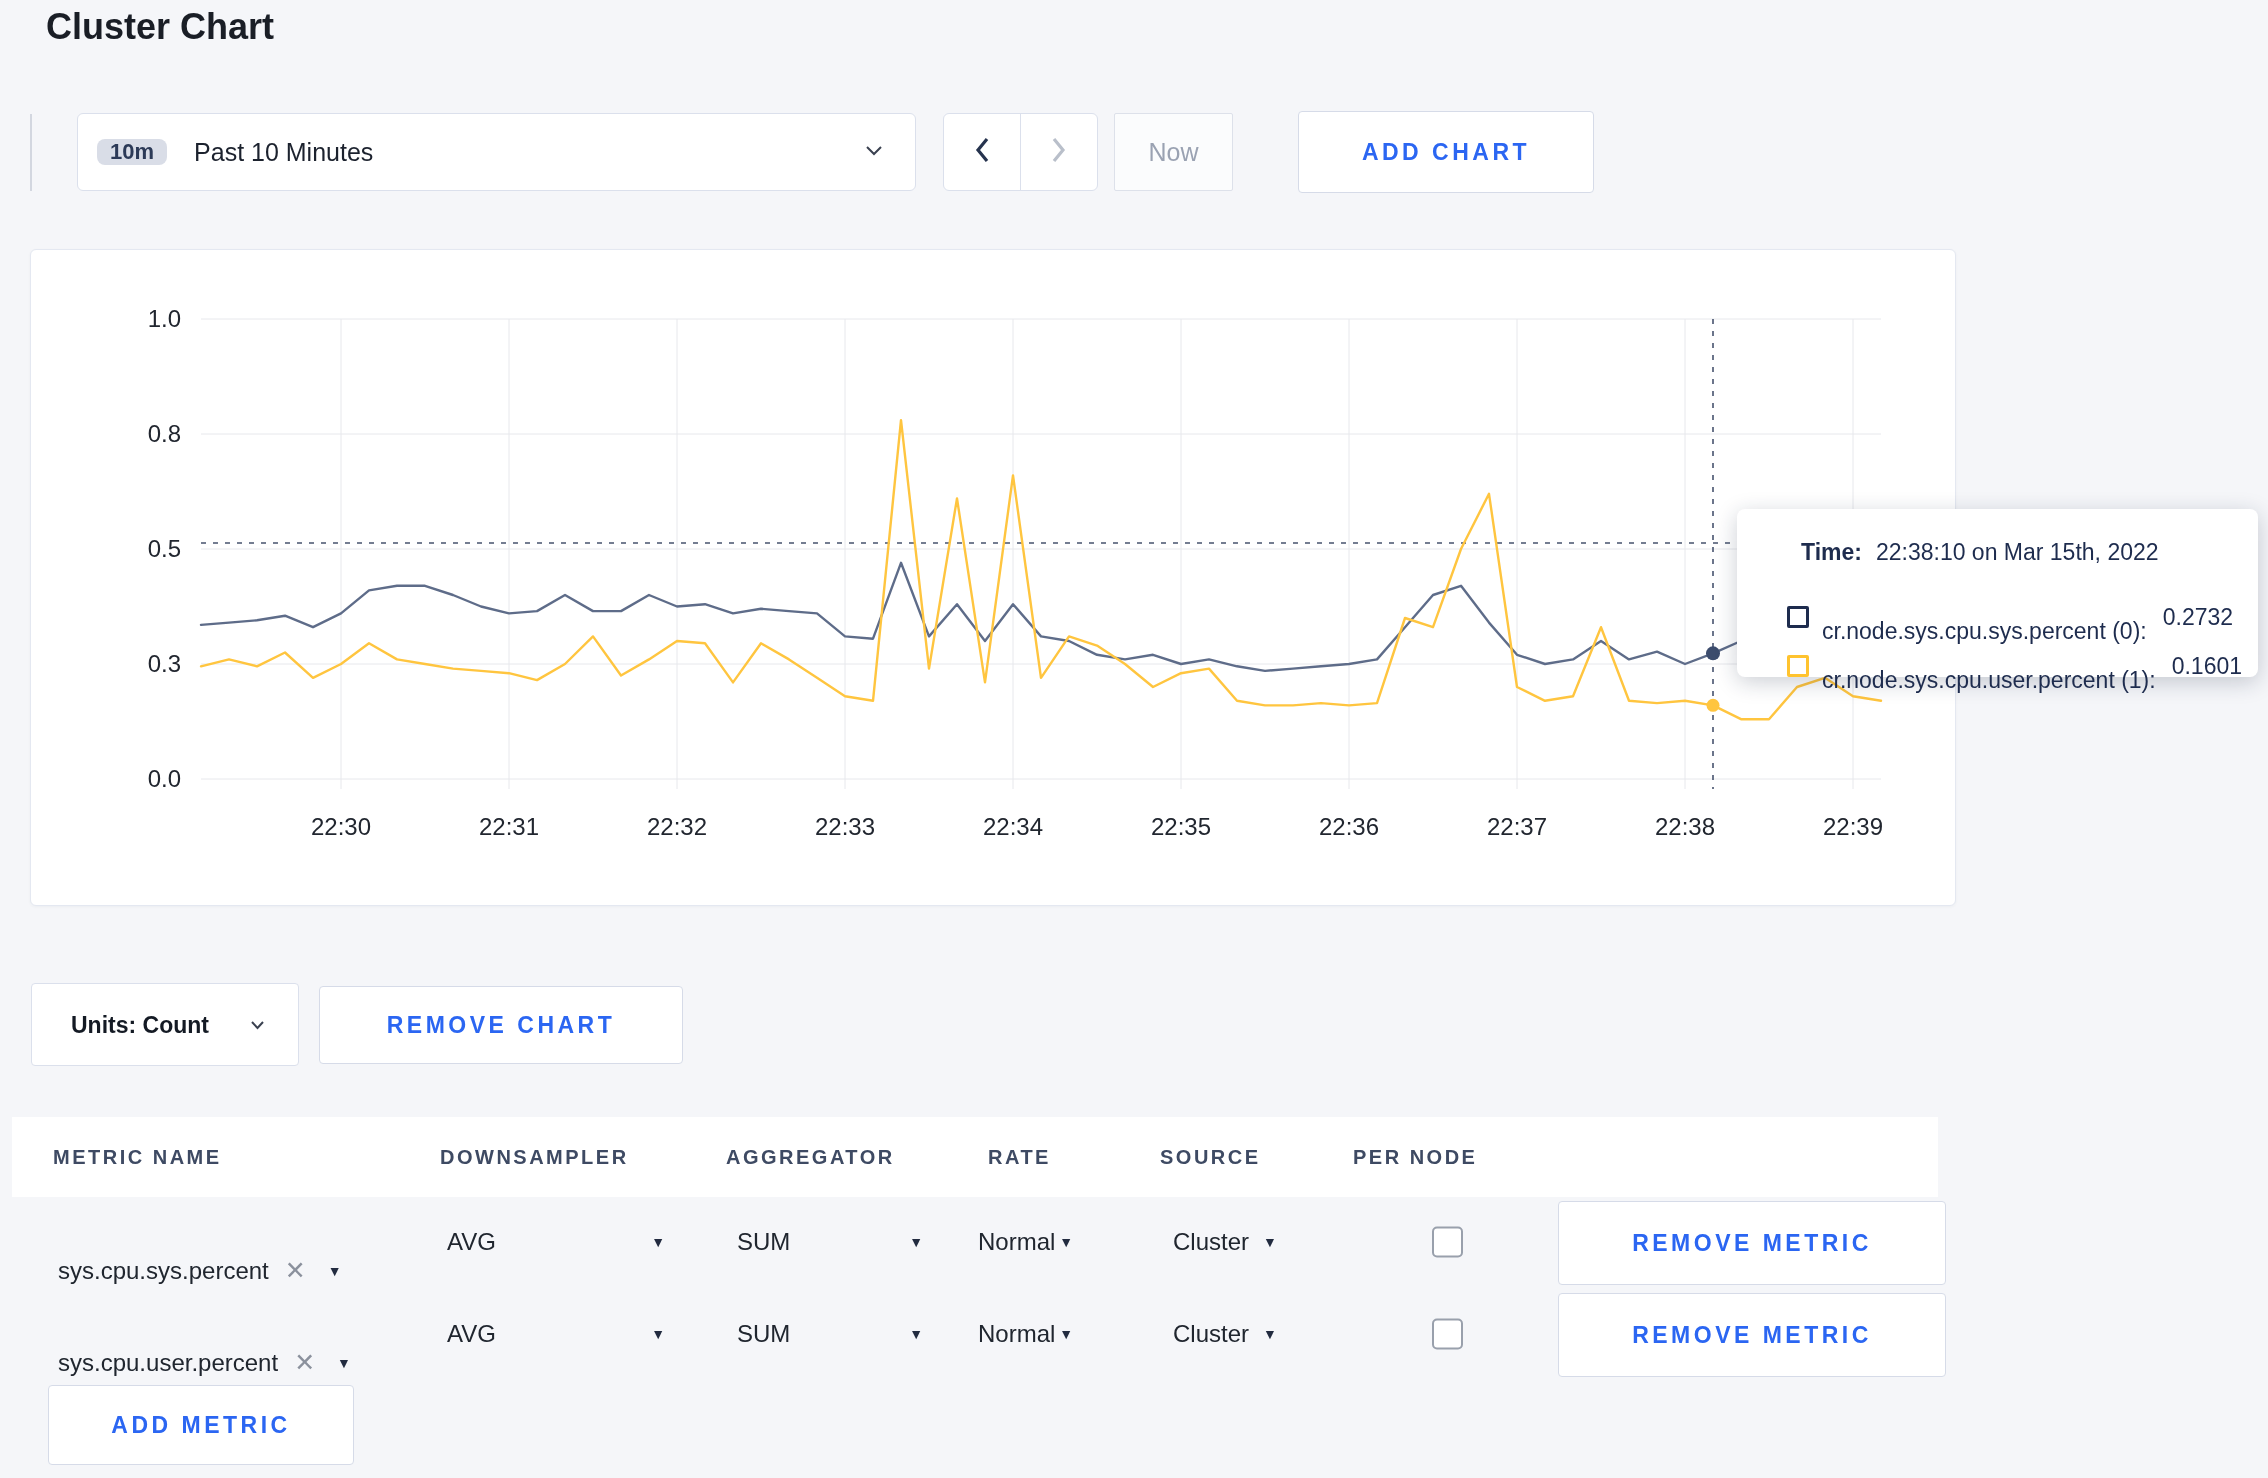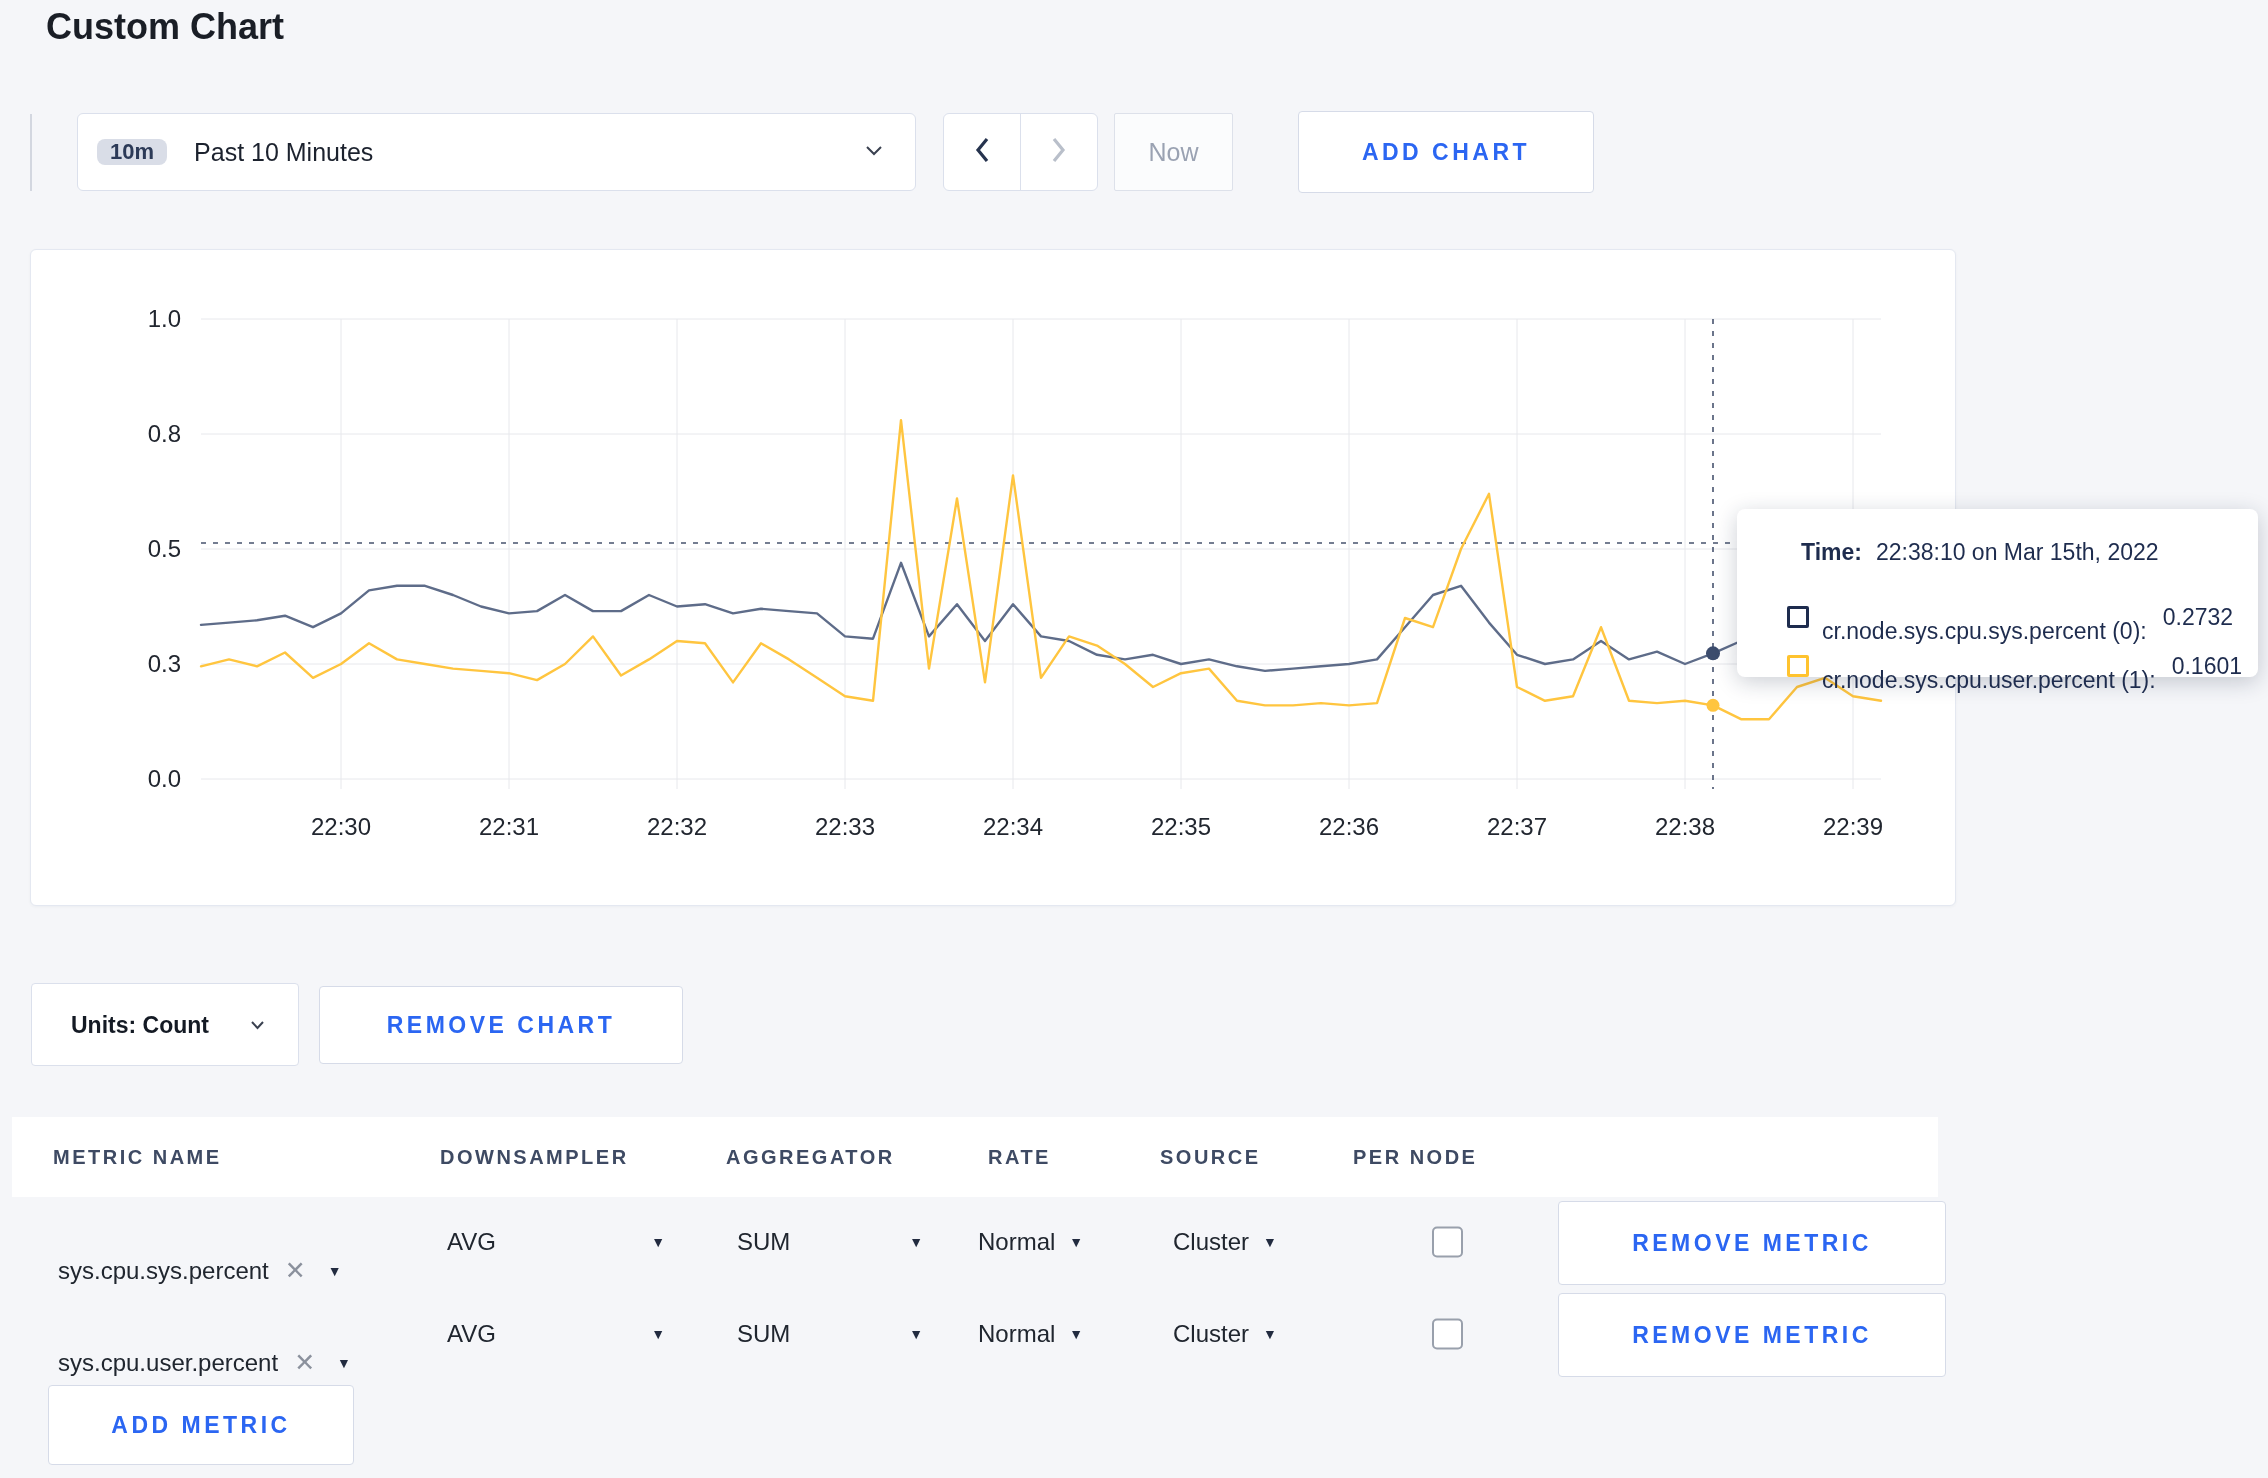"Custom Chart" div.abs { text: Custom -> Cluster }
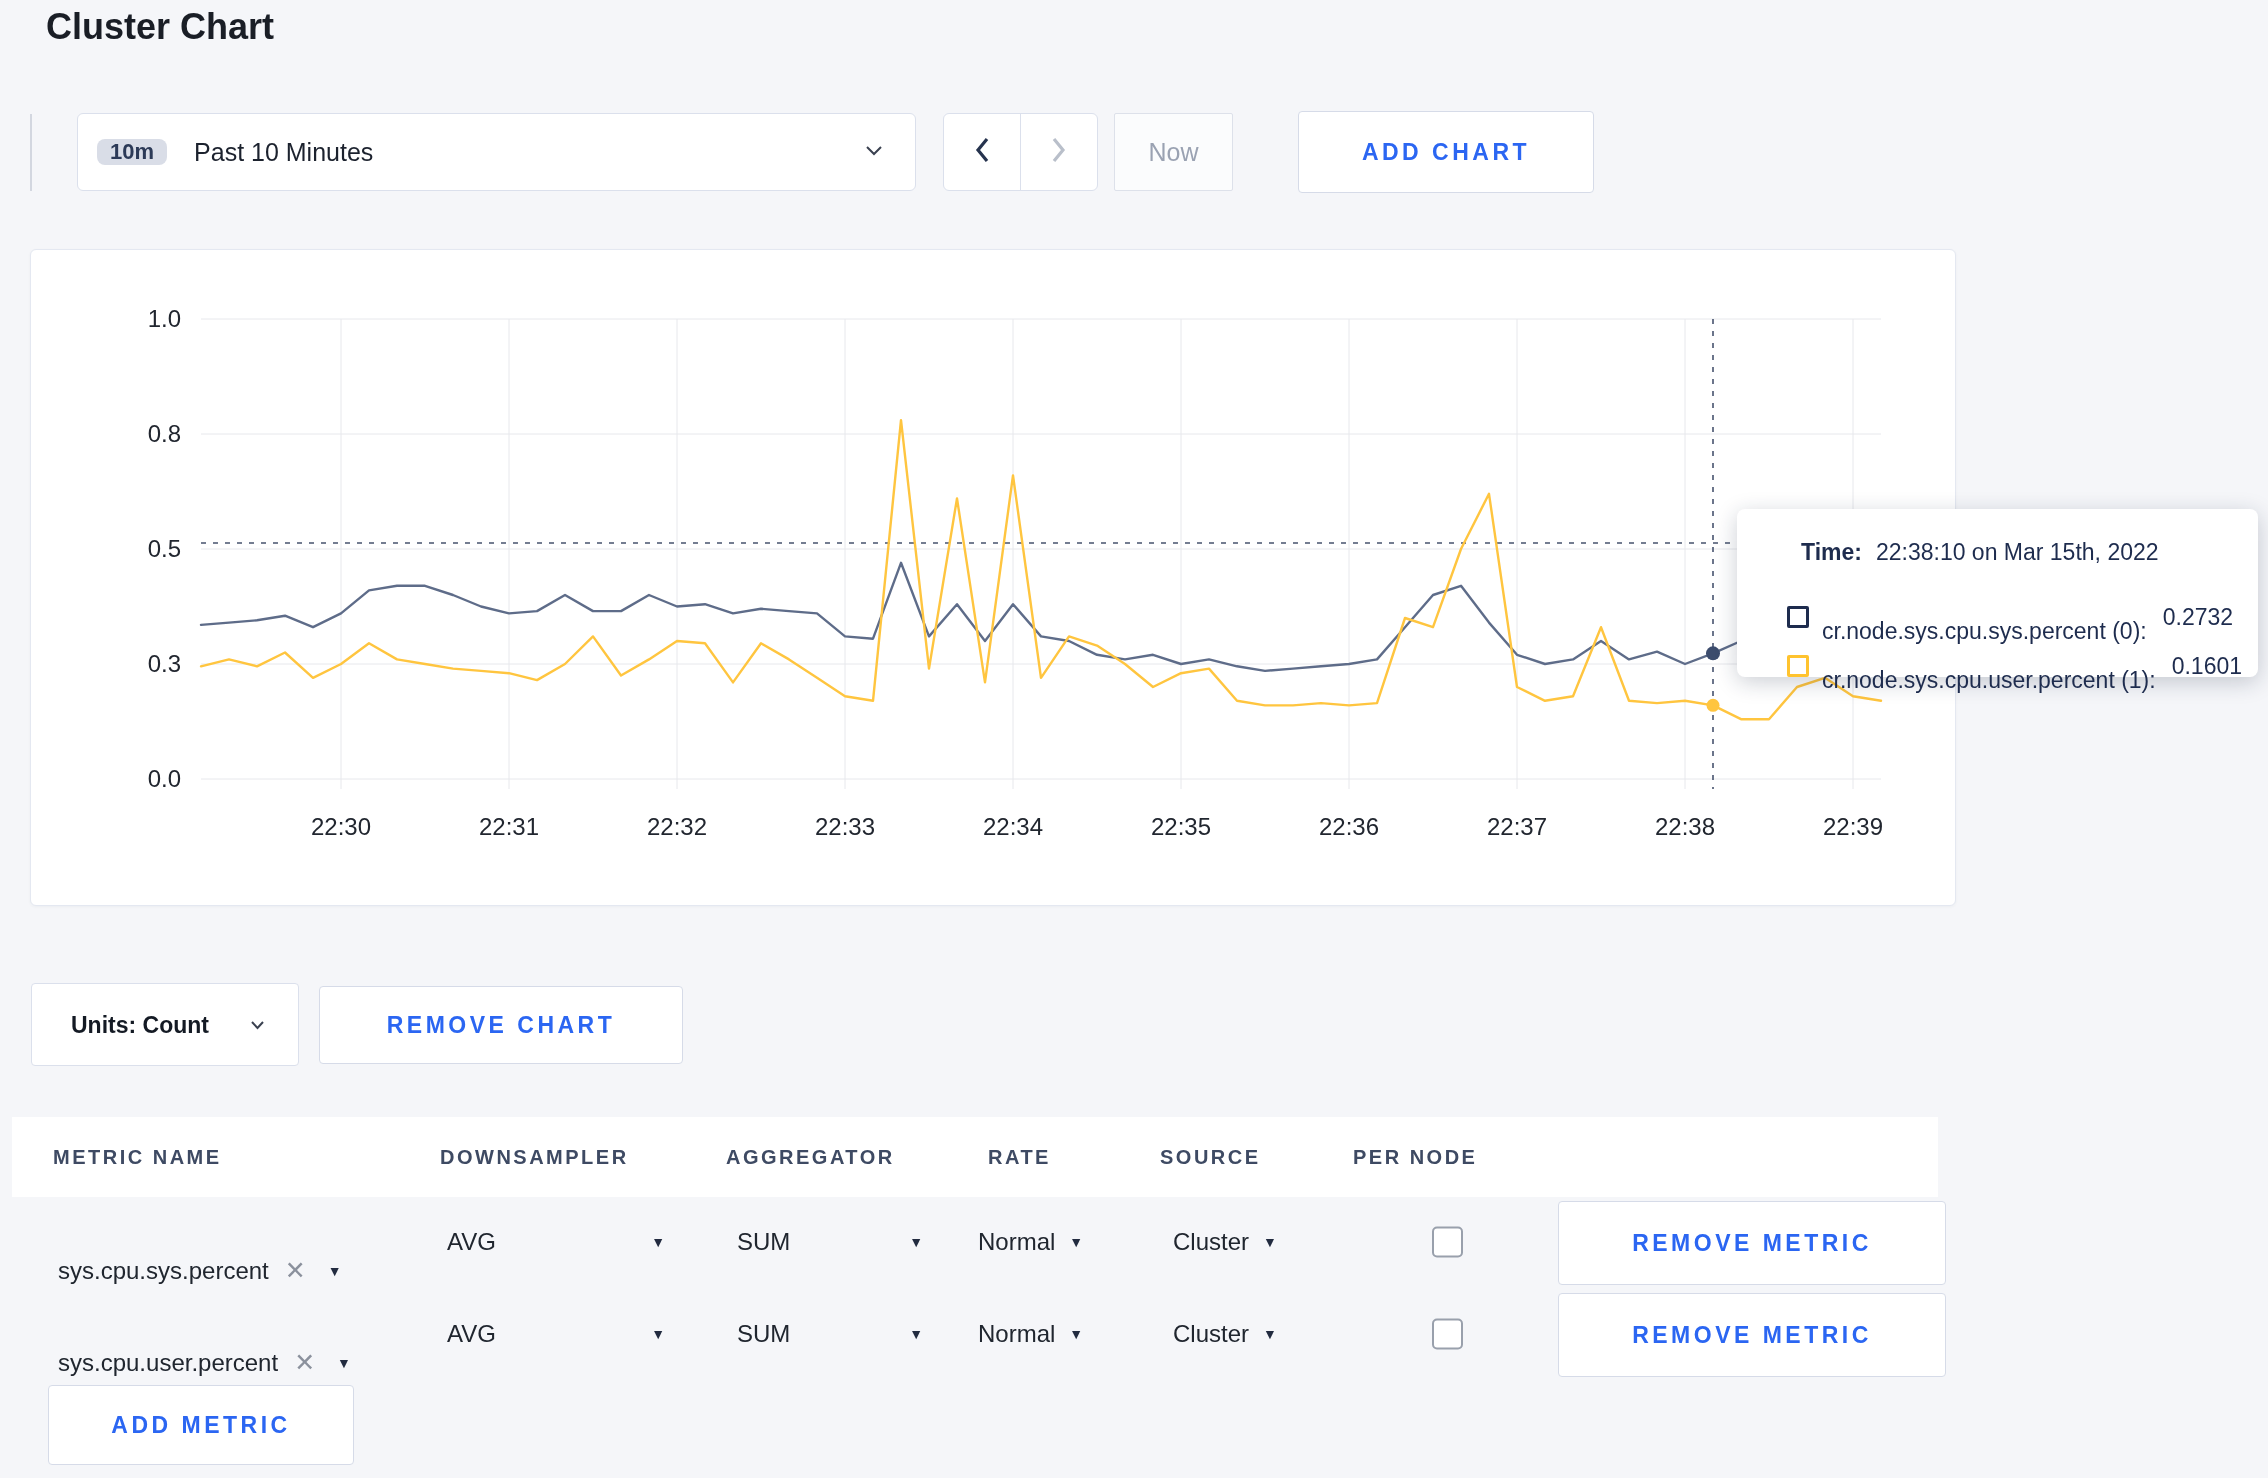"Normal" .cell-rate { gap: 14px -> 4px }
